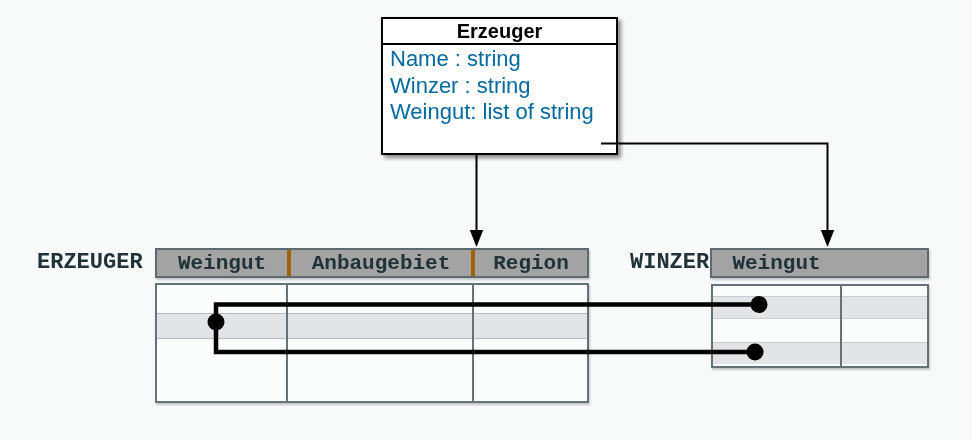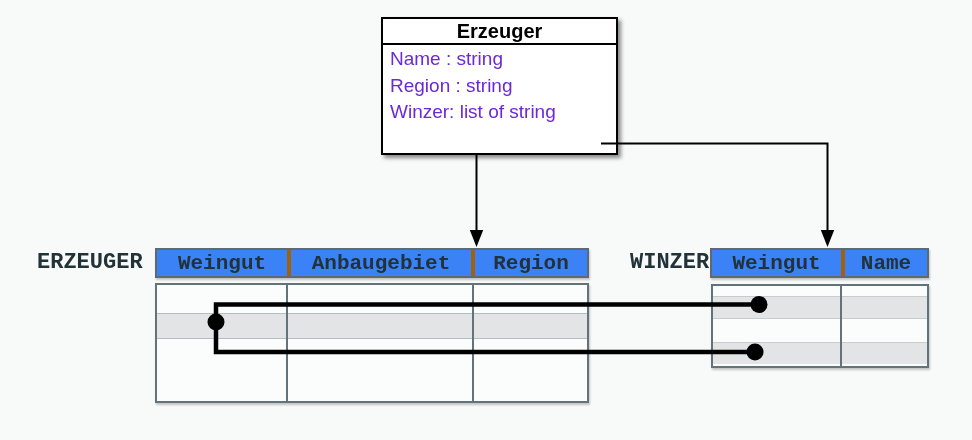"Name : string" .class-box .attr { color: #6d28d9 -> #0369a1; font-size: 19px -> 22px }
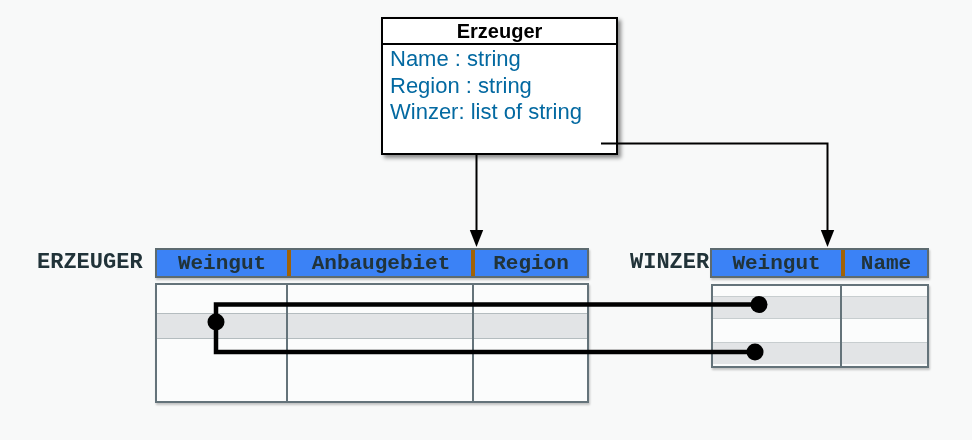"Region : string" div.attr { text: Region -> Winzer }
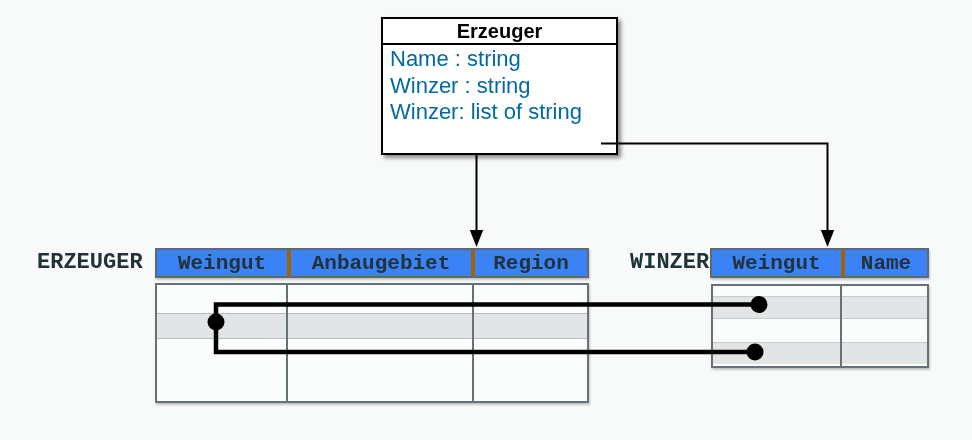"Winzer: list of string" div.attr { text: Winzer -> Weingut }
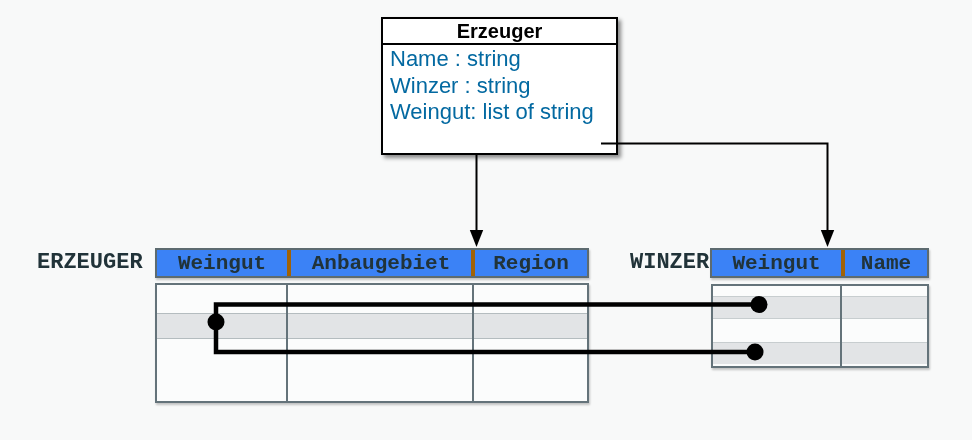"Weingut" .tbl-header { background: #3b82f6 -> #a3a3a3 }
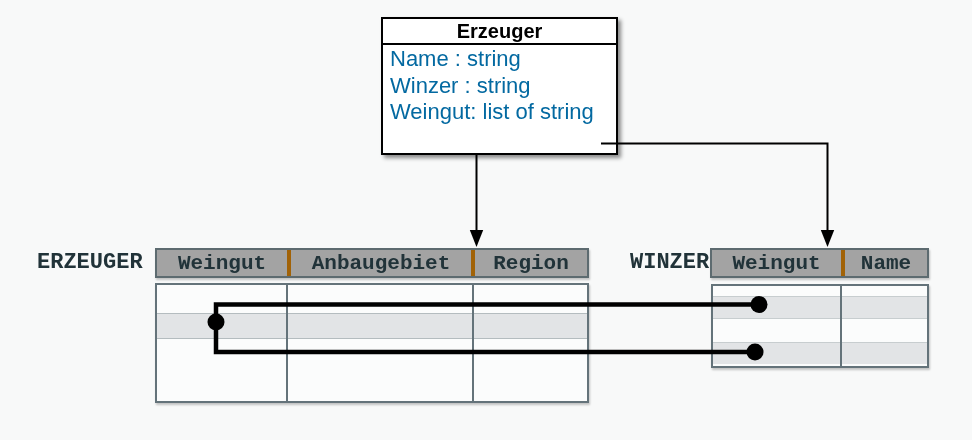"Name" div.cell { html: <div>Name</div> -> none }
